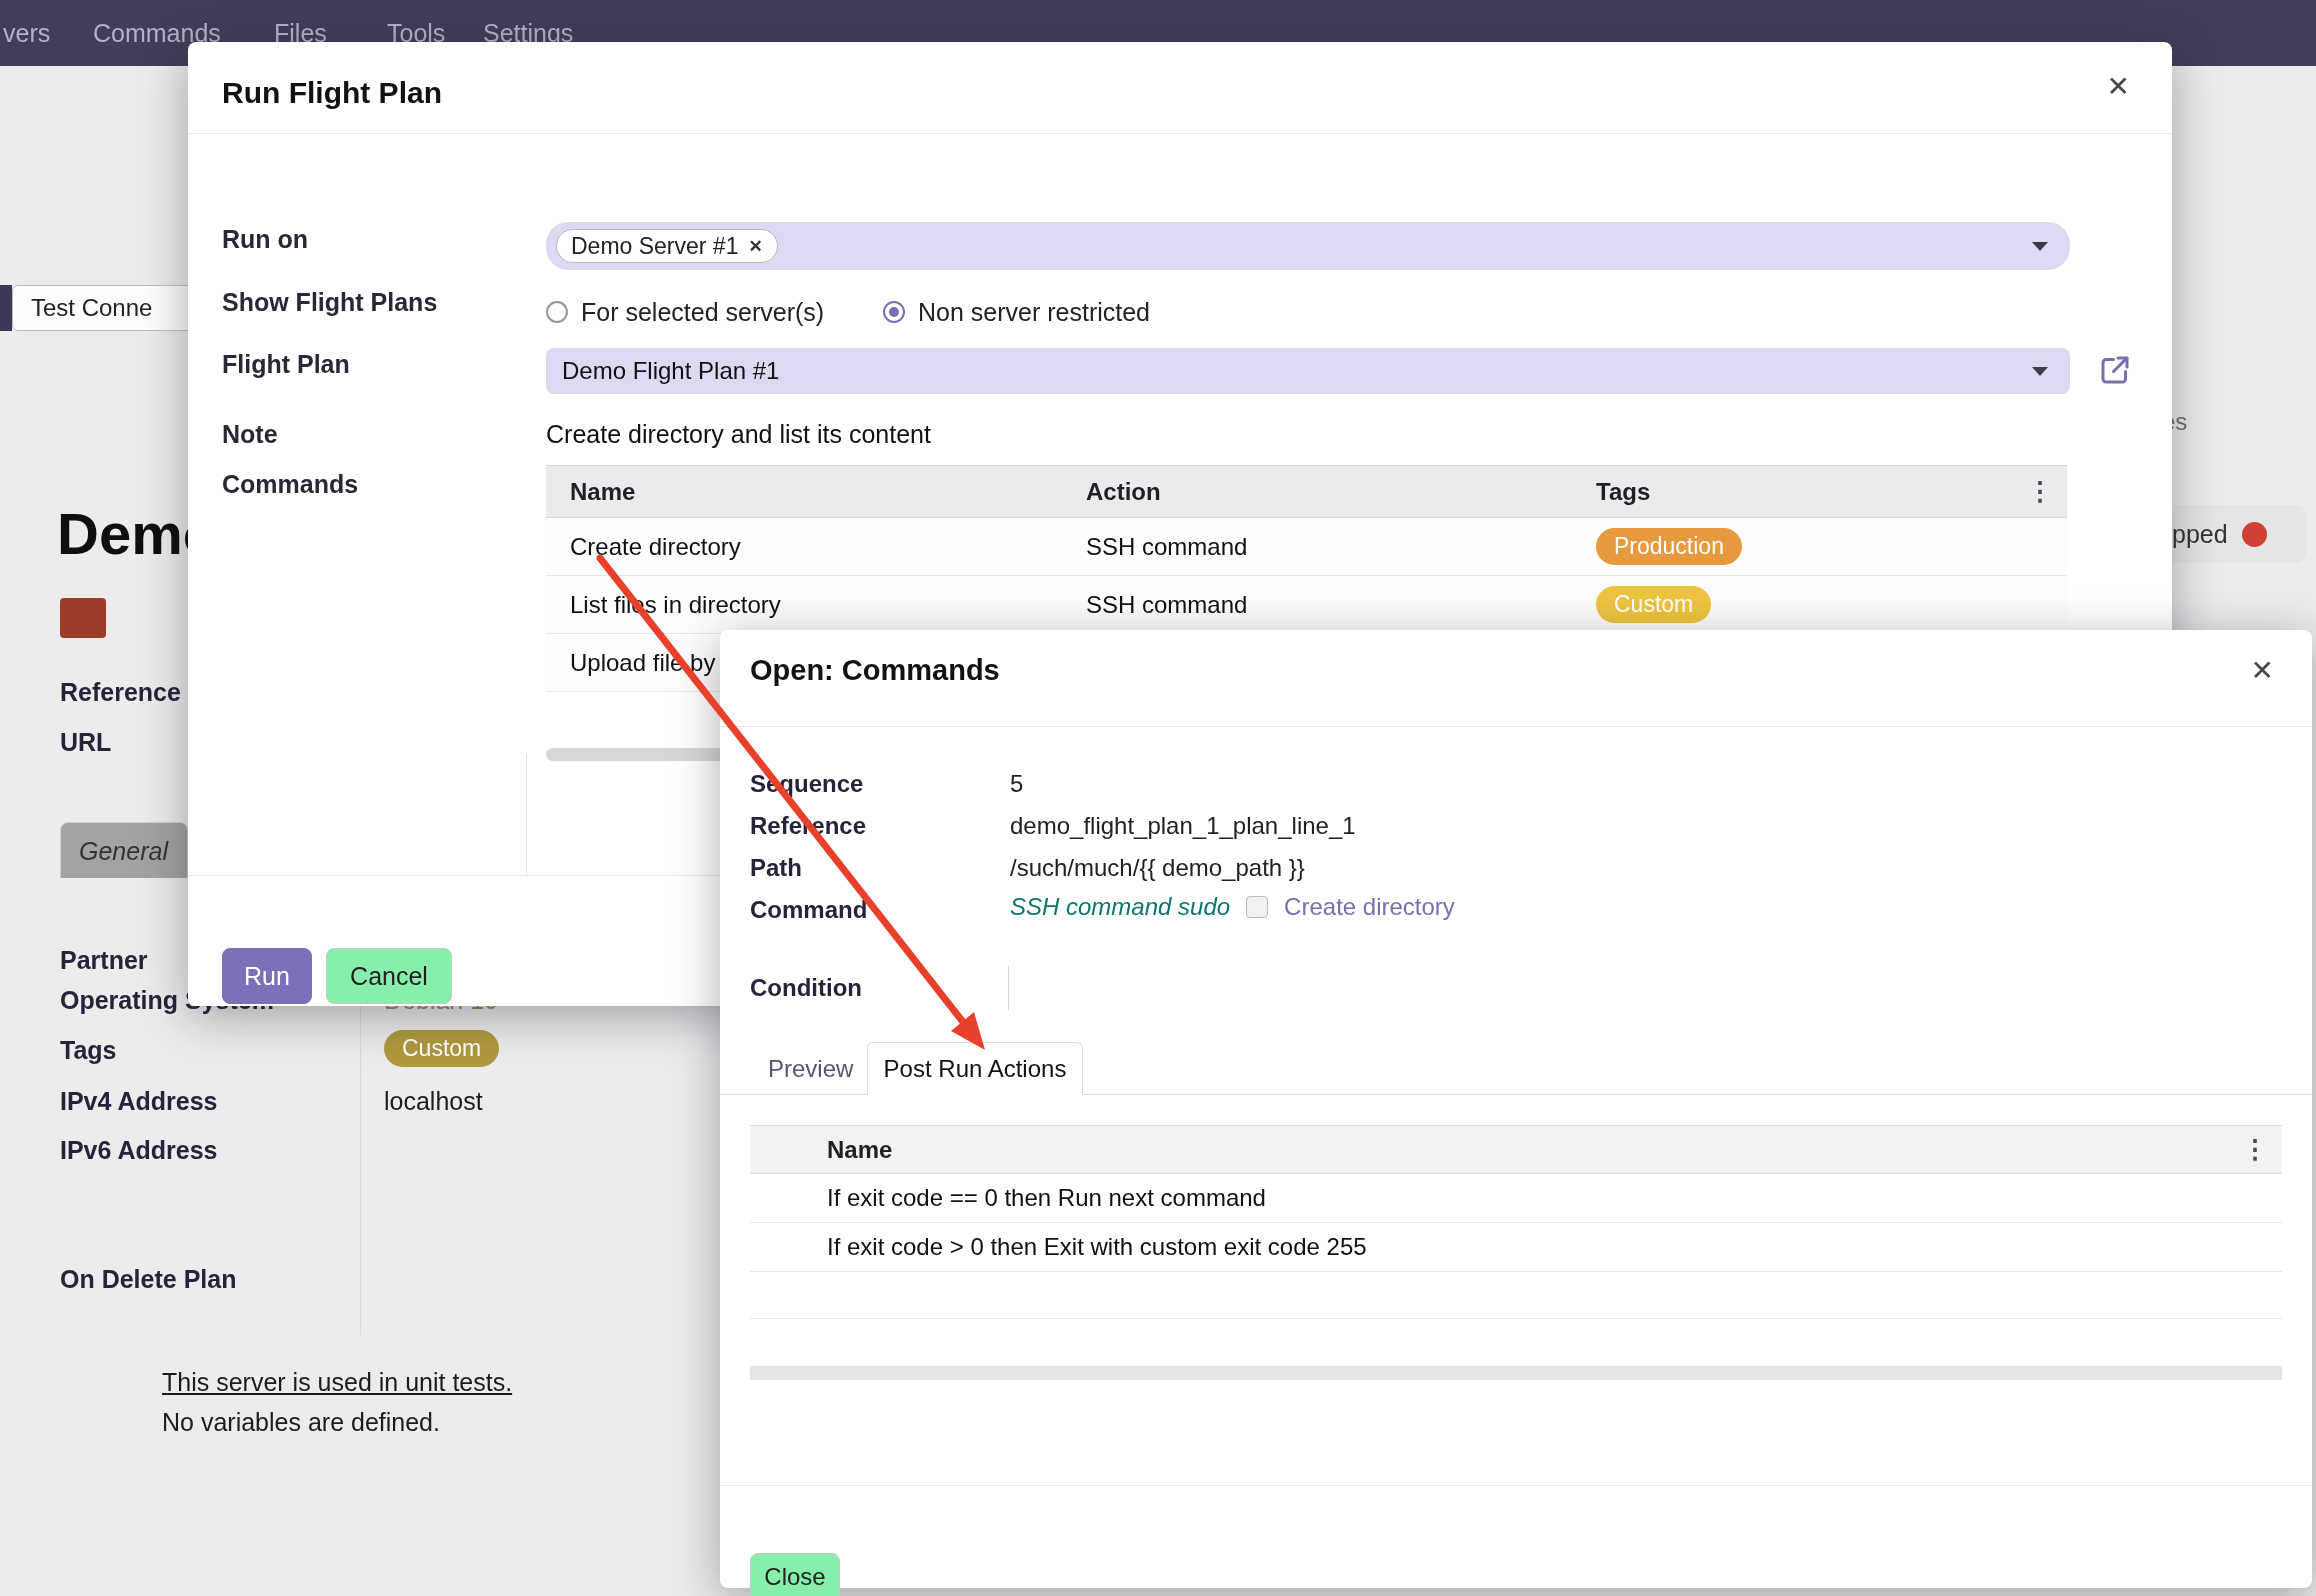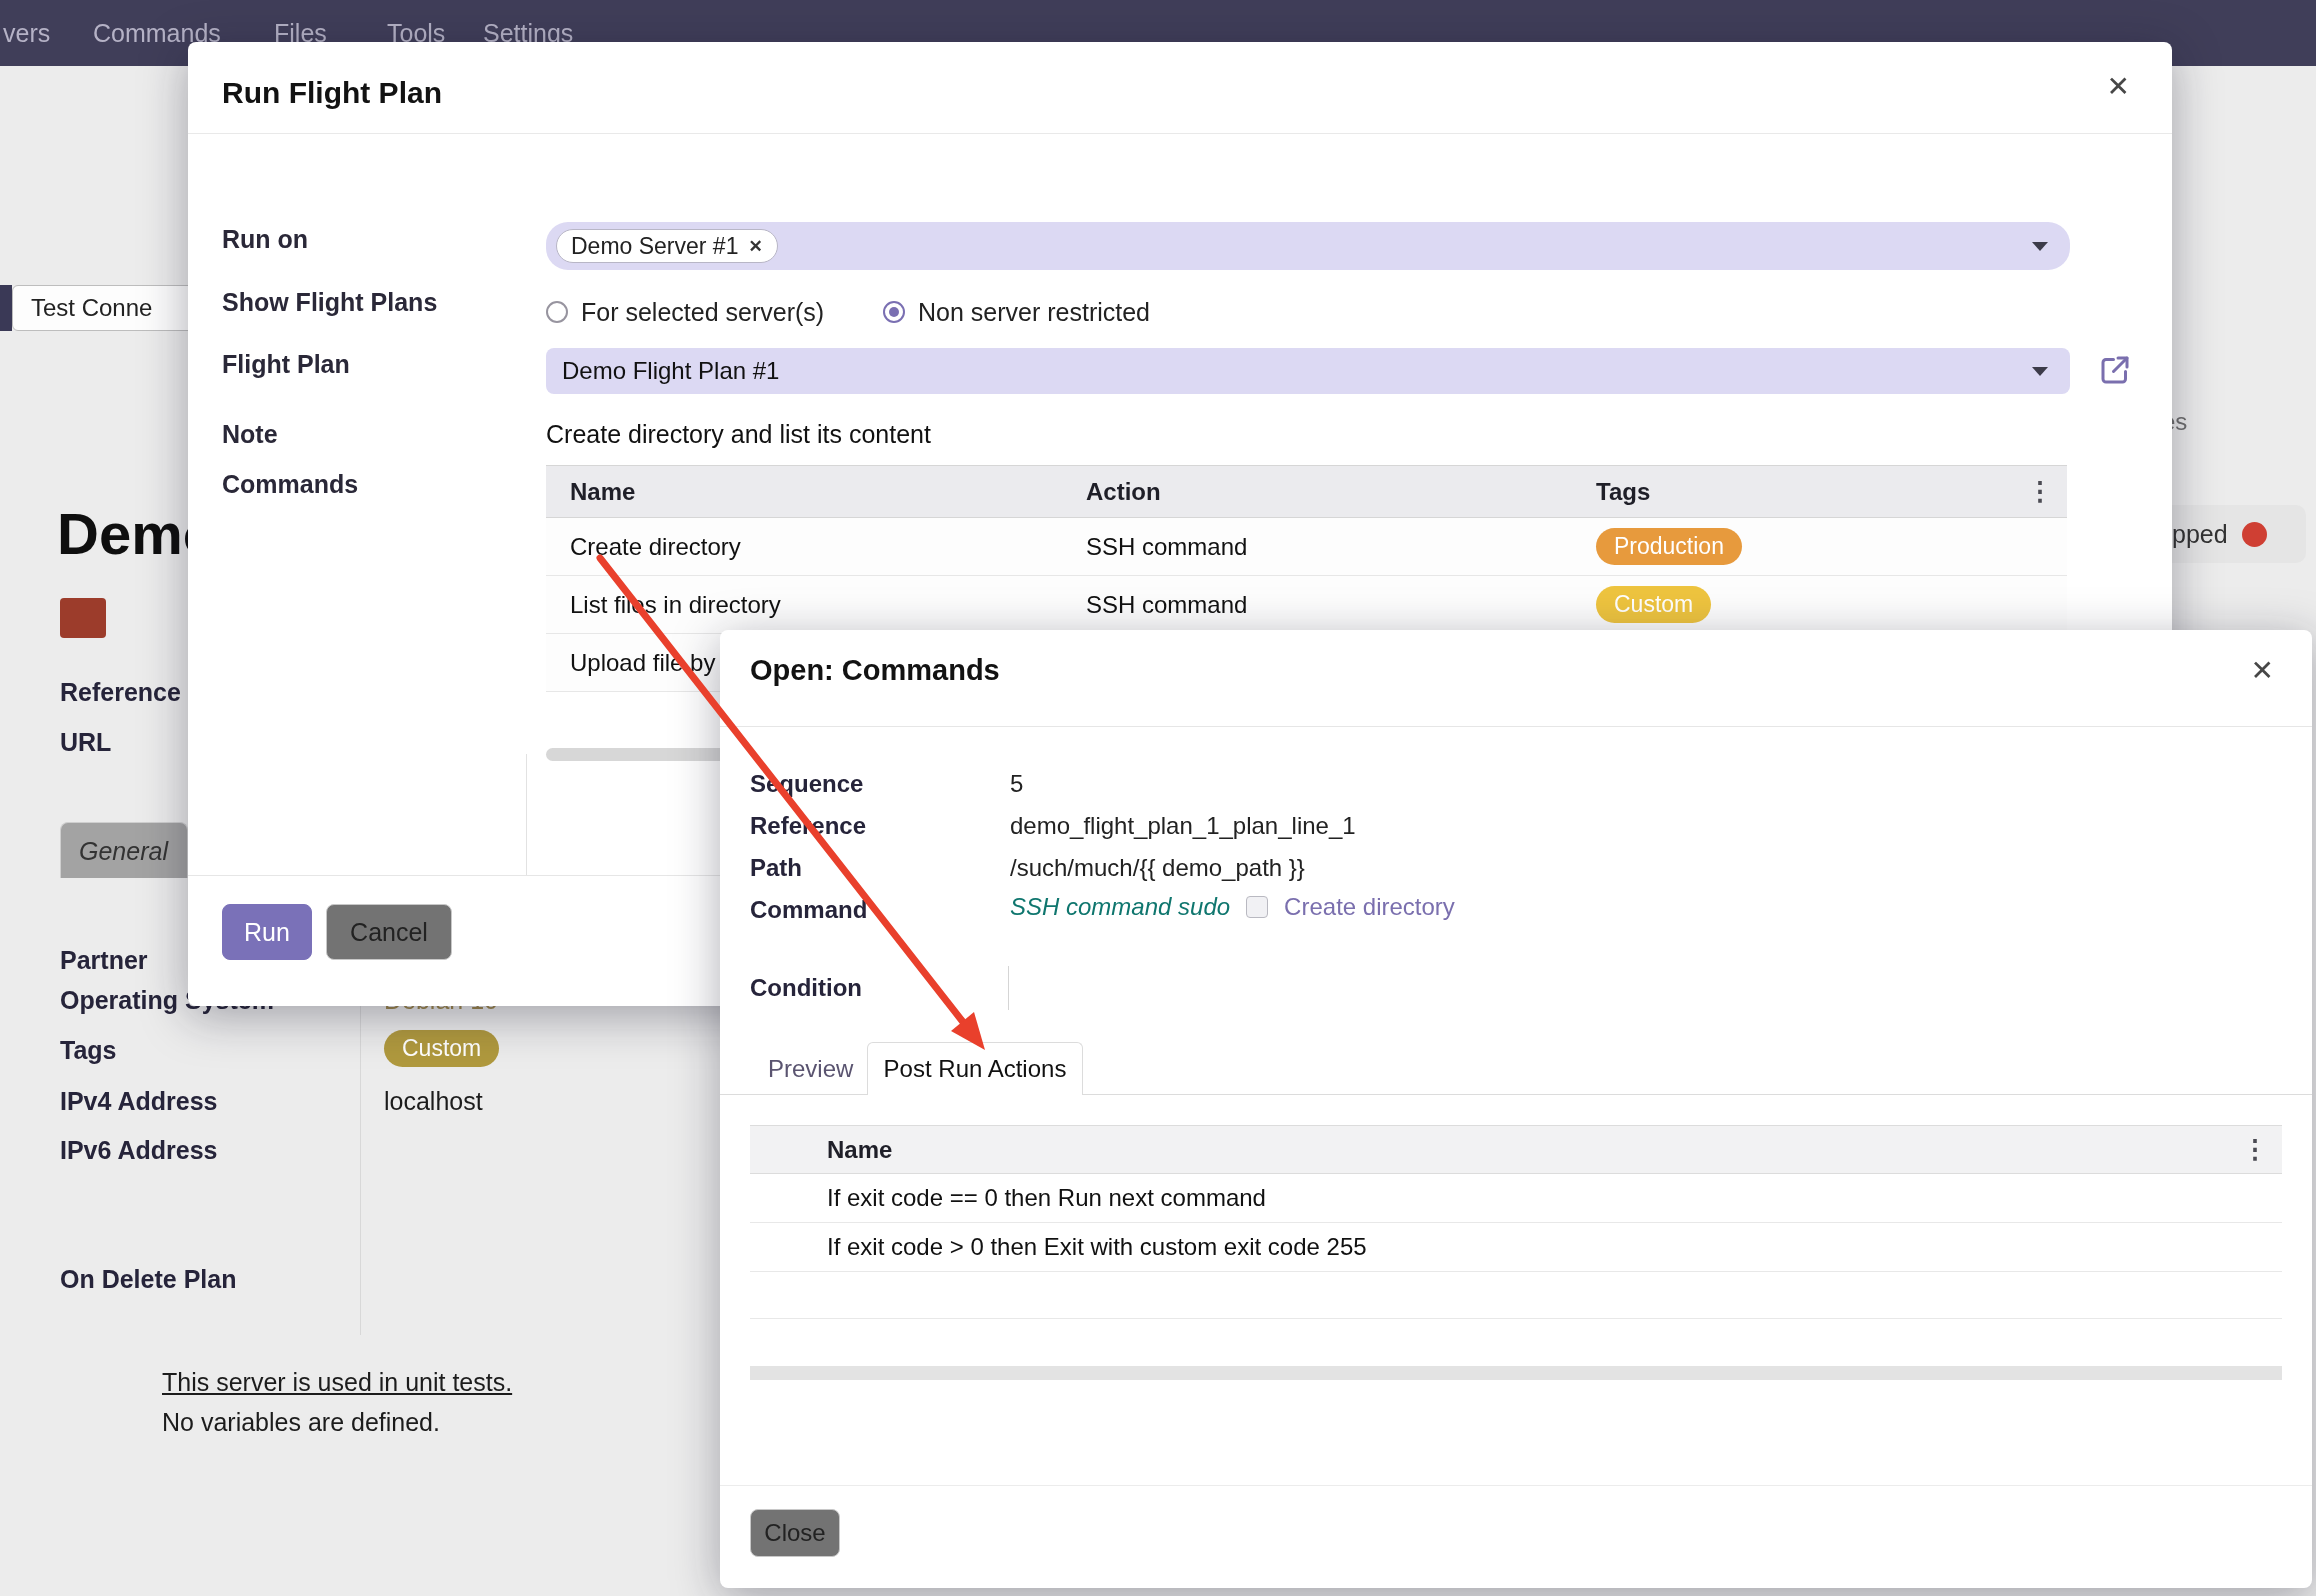"Run" .btn { margin-top: none -> 44px }
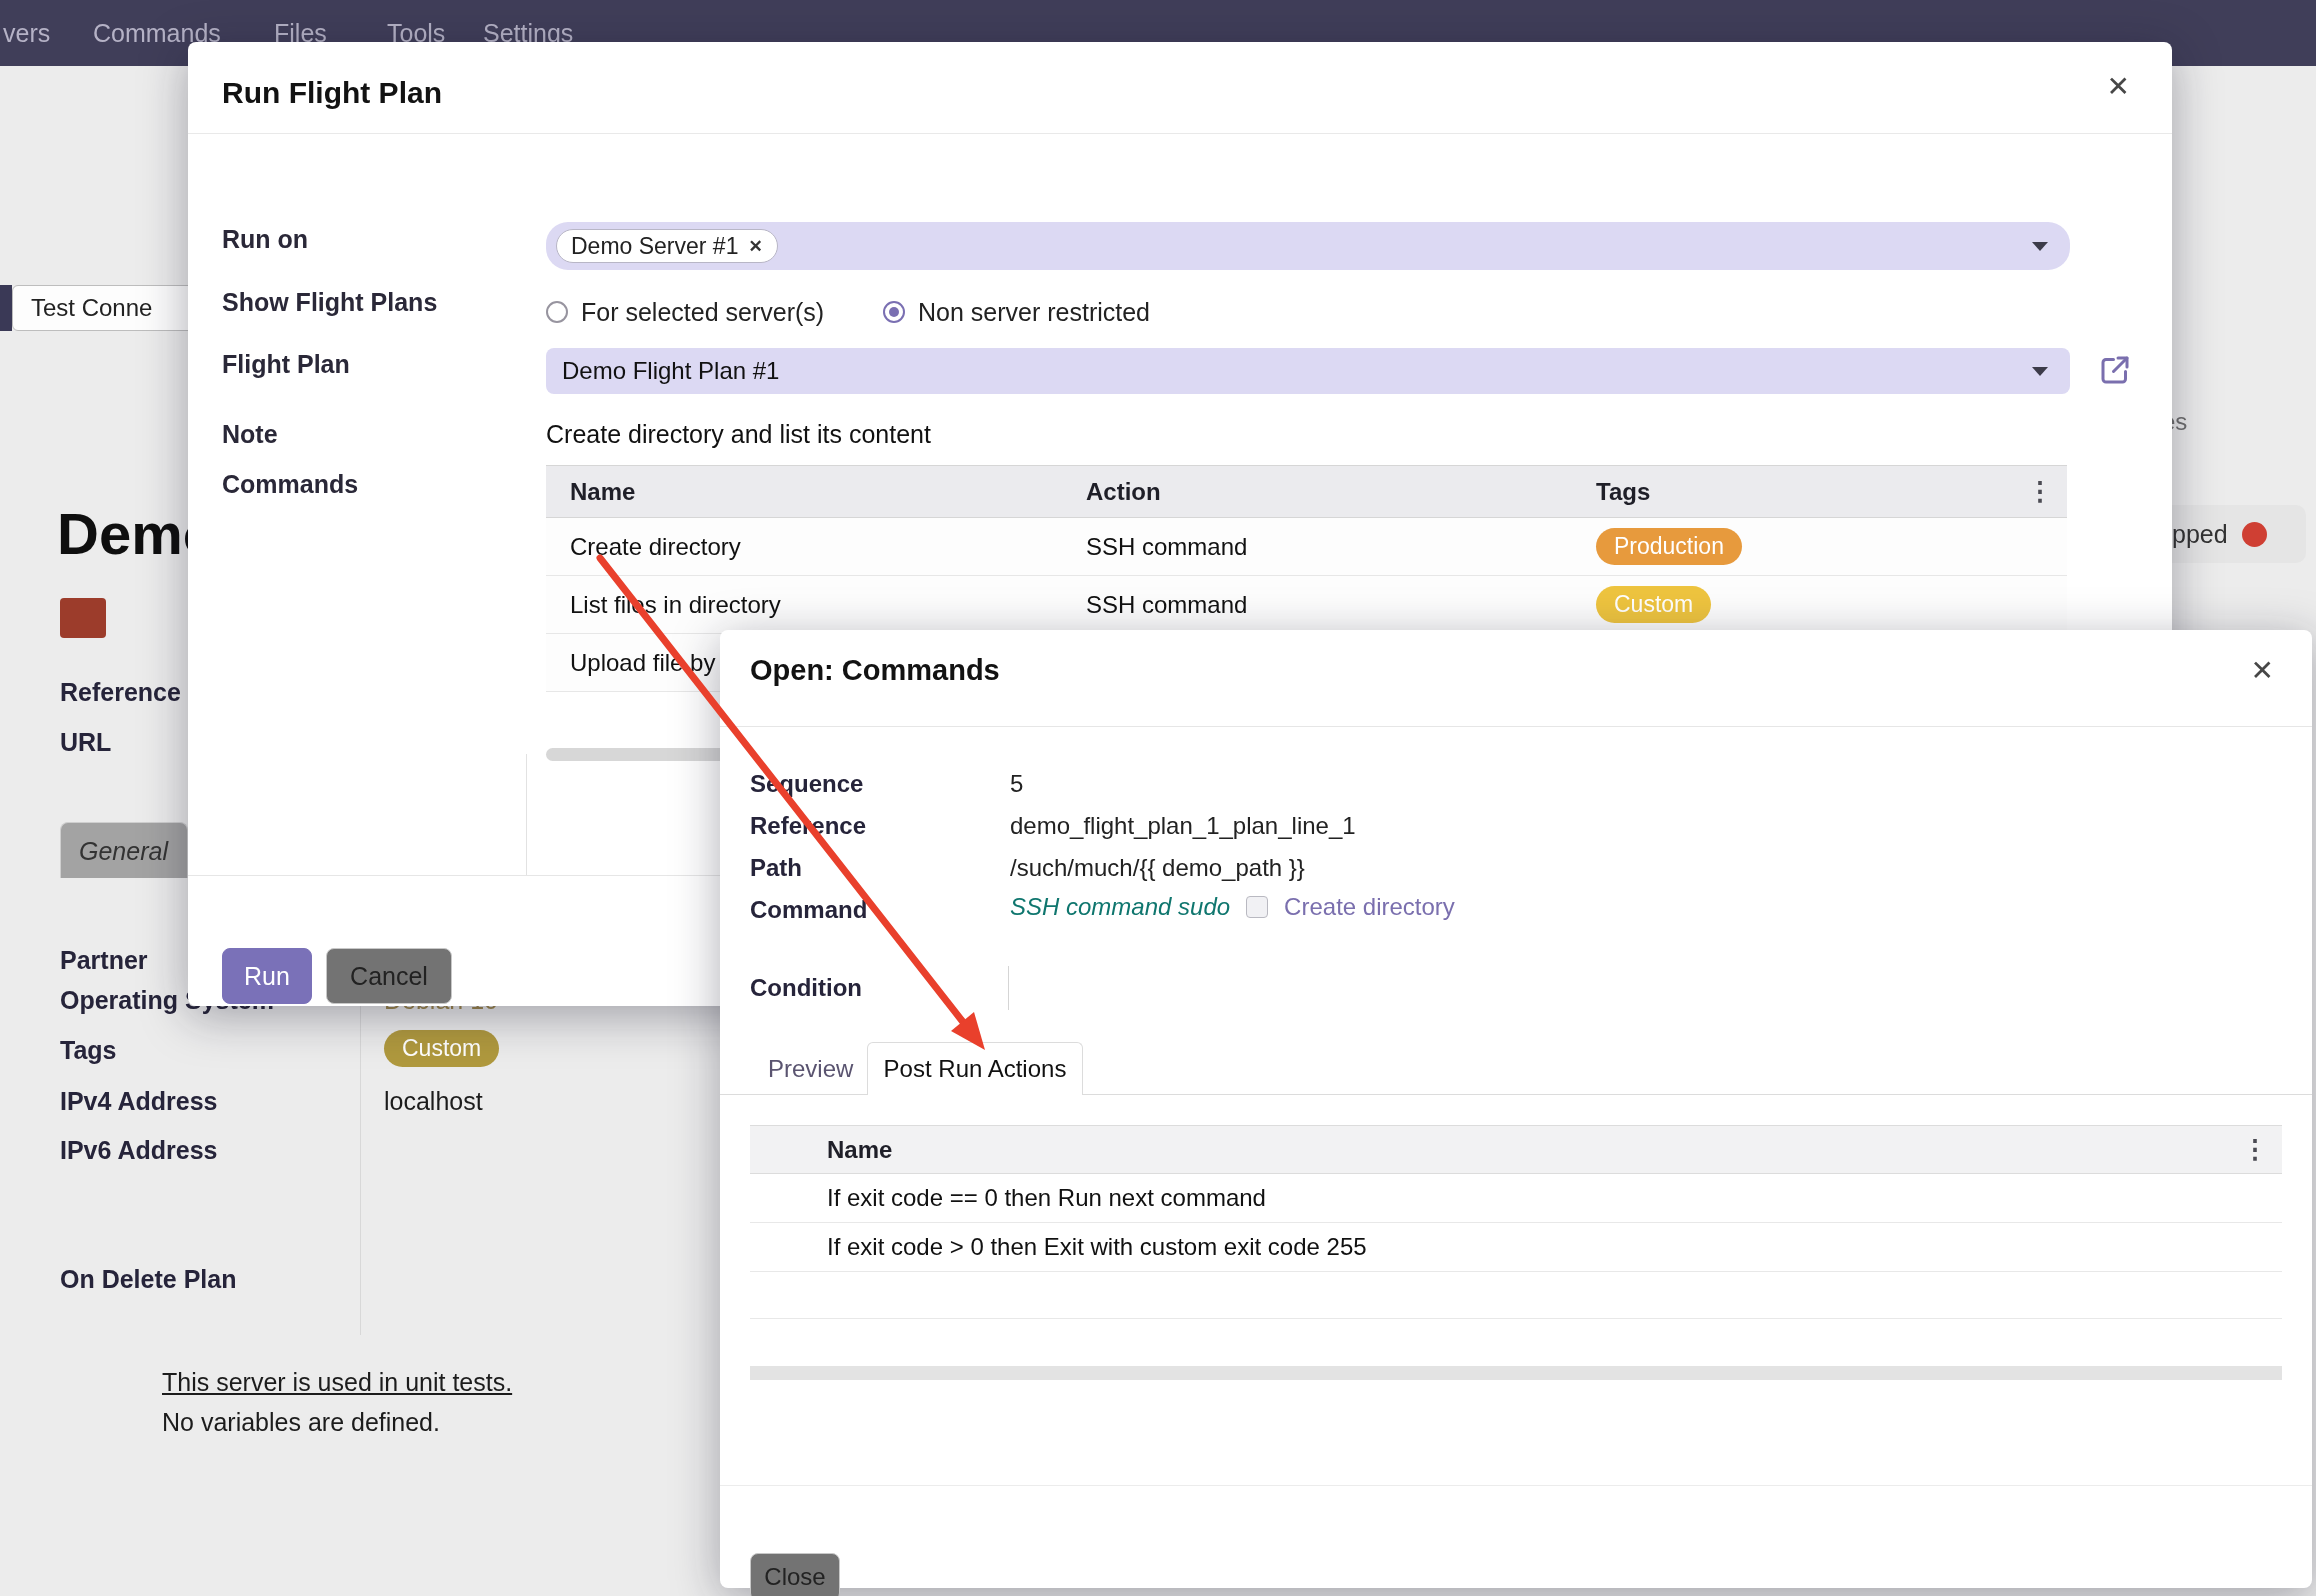"Cancel" .btn-secondary { background: #737373 -> #86efac }
